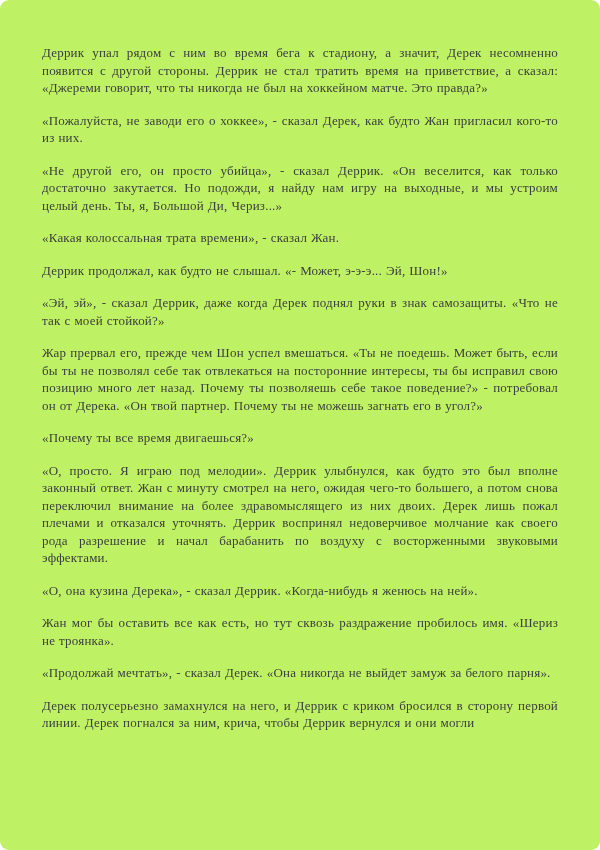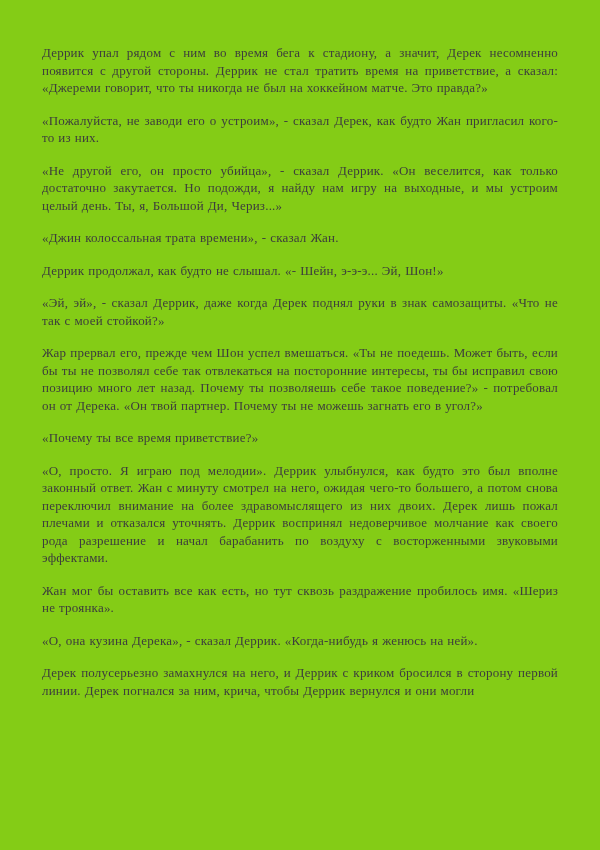"Деррик упал рядом с ним" .page { background: #84cc16 -> #bef264; border-radius: none -> 9px }
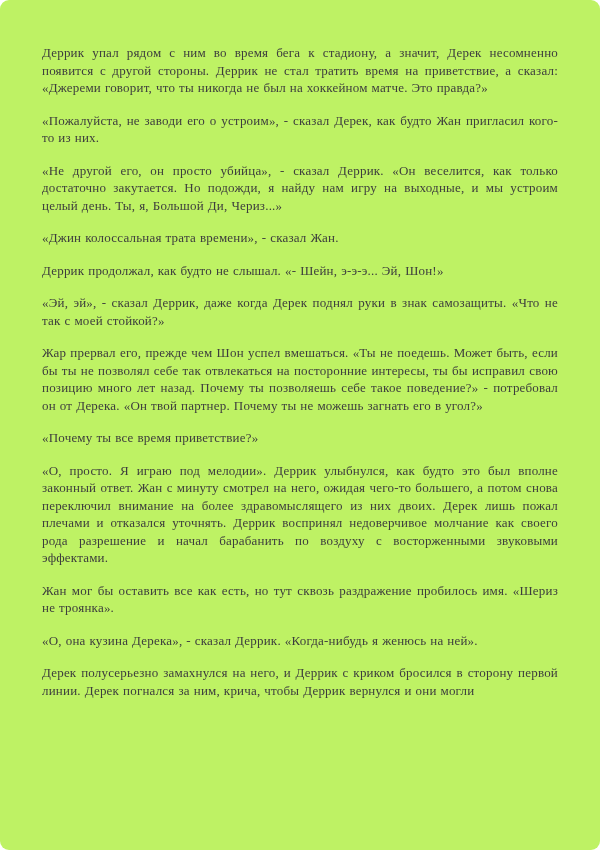"«Пожалуйста, не заводи его о" p { text: устроим -> хоккее }
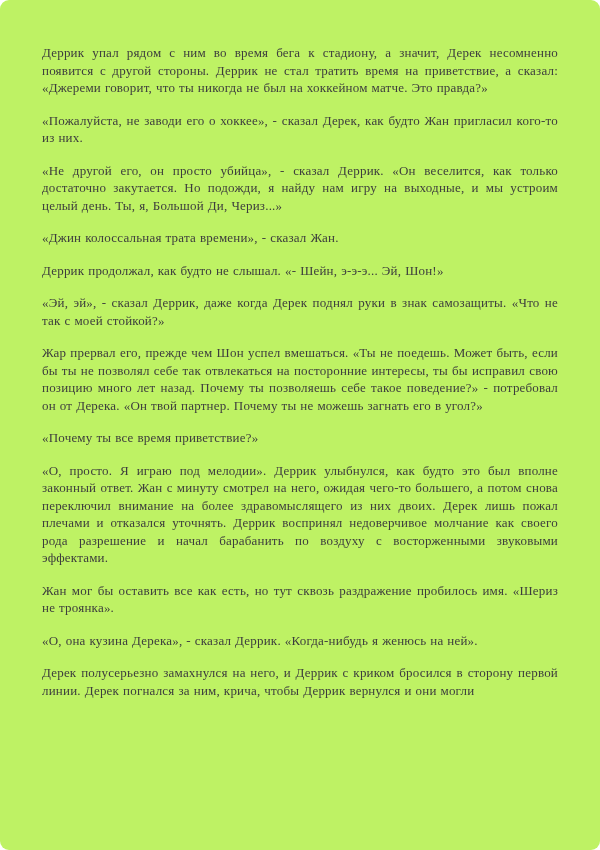"«Джин колоссальная трата времени», -" p { text: Джин -> Какая }
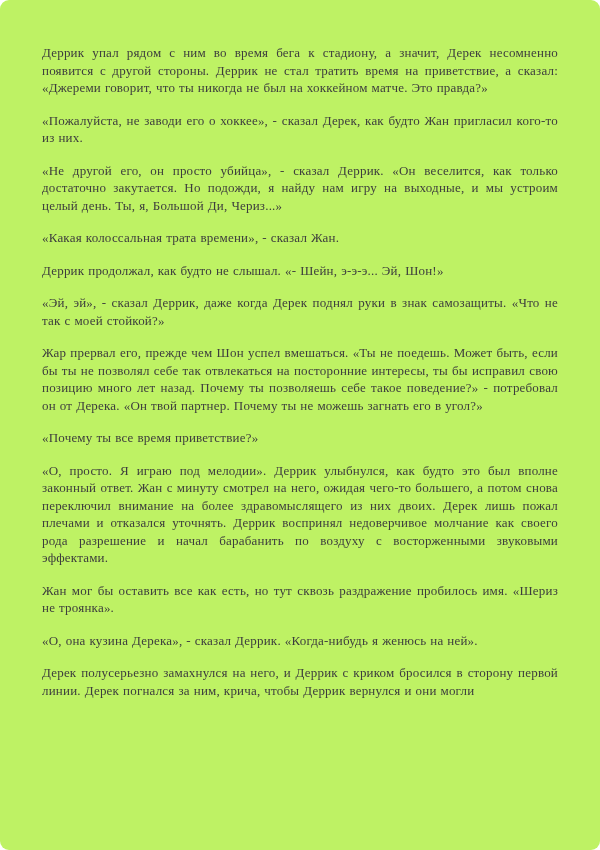"Деррик продолжал, как будто не" p { text: Шейн -> Может }
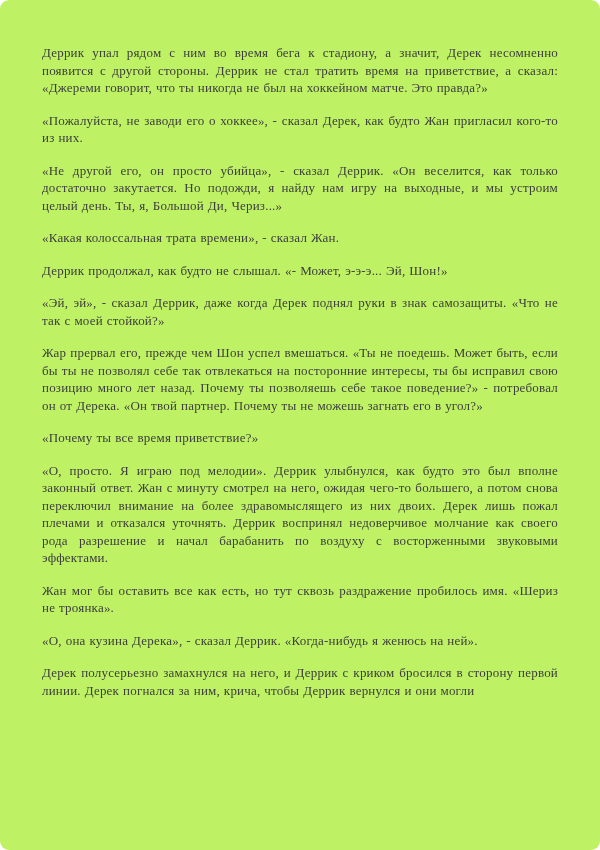"«Почему ты все время приветствие?»" p { text: приветствие -> двигаешься }
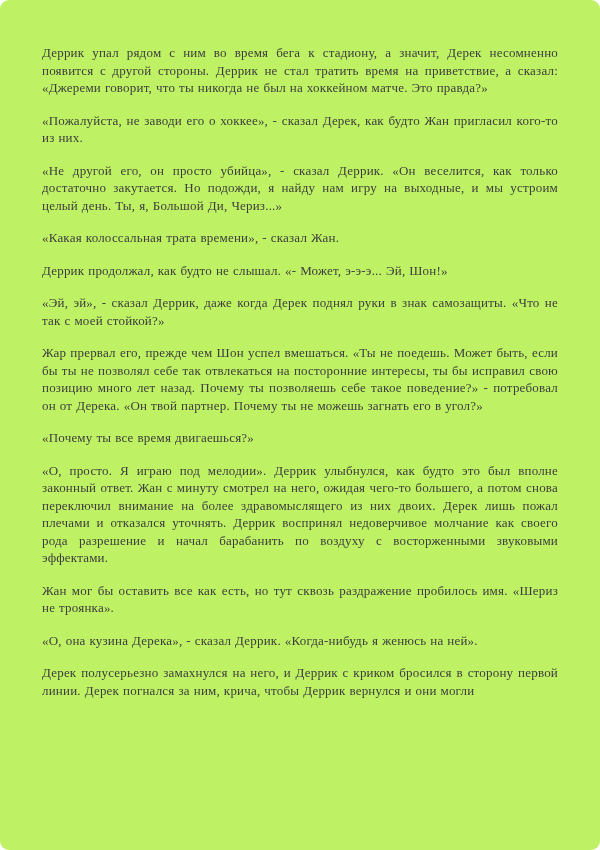"Жан мог бы оставить все" p { order: before "«О, она кузина Дерека», -" -> after "«О, она кузина Дерека», -" }
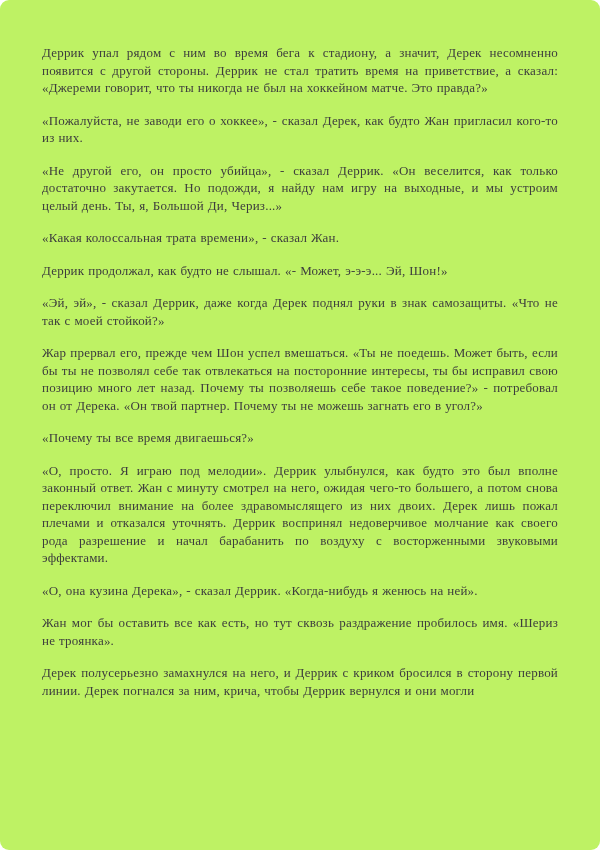"«Продолжай мечтать», - сказал Дерек." p { html: none -> <p>«Продолжай мечтать», - сказал Дерек. «Она никогда не выйдет замуж за белого парня».</p> }
